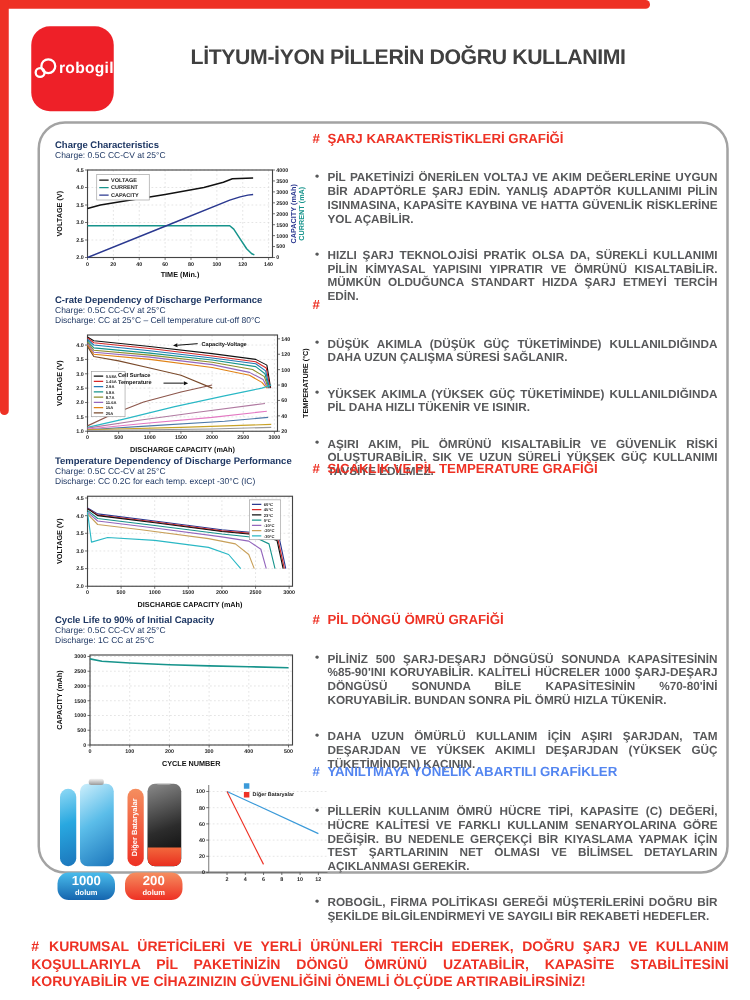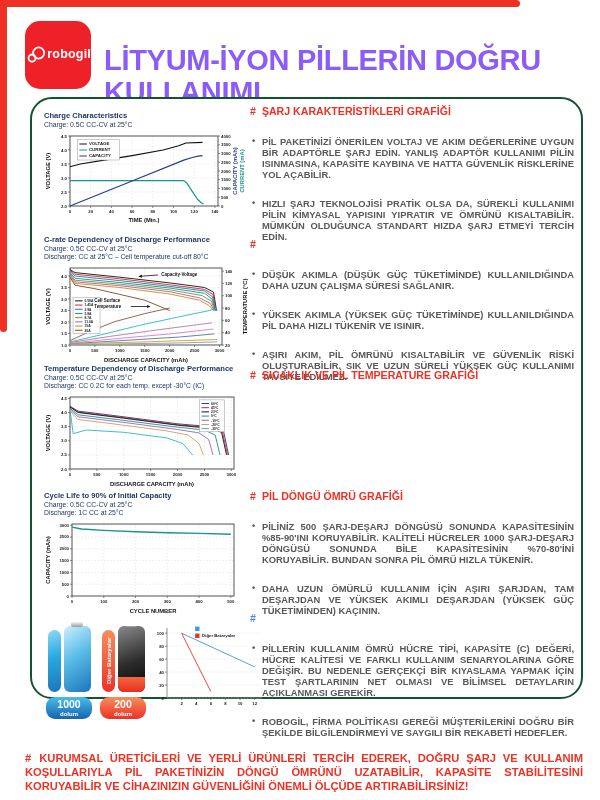"LİTYUM-İYON PİLLERİN DOĞRU KULLANIMI" .page-title { color: #8b5cf6 -> #404040; font-size: 29px -> 17px; text-align: none -> center }
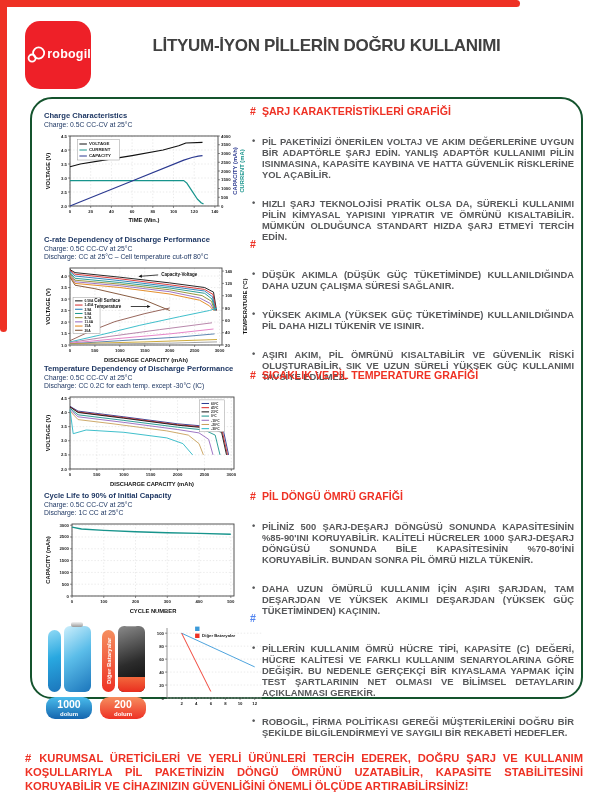"Charge Characteristics" .panel { border: 2px solid #14532d -> 2px solid #a3a3a3 }
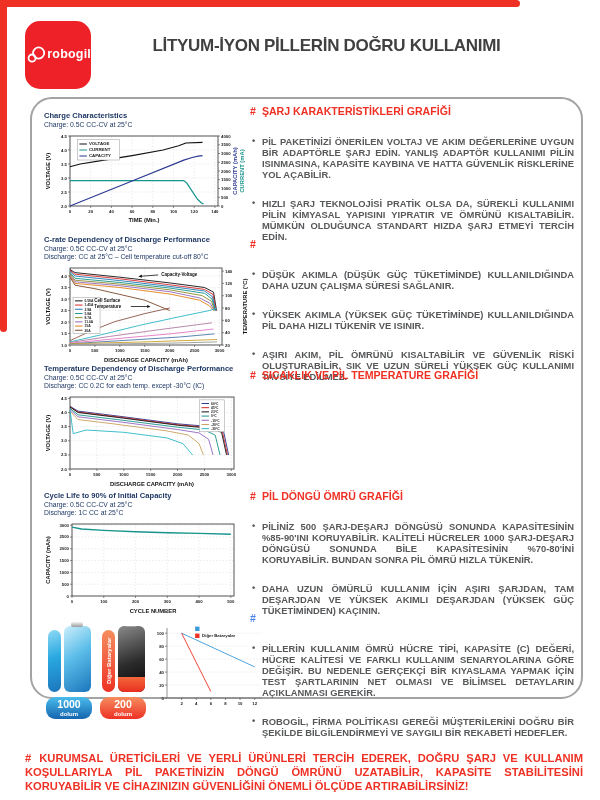"YANILTMAYA YÖNELİK ABARTILI GRAFİKLER" span { html: none -> <span>YANILTMAYA YÖNELİK ABARTILI GRAFİKLER</span> }
